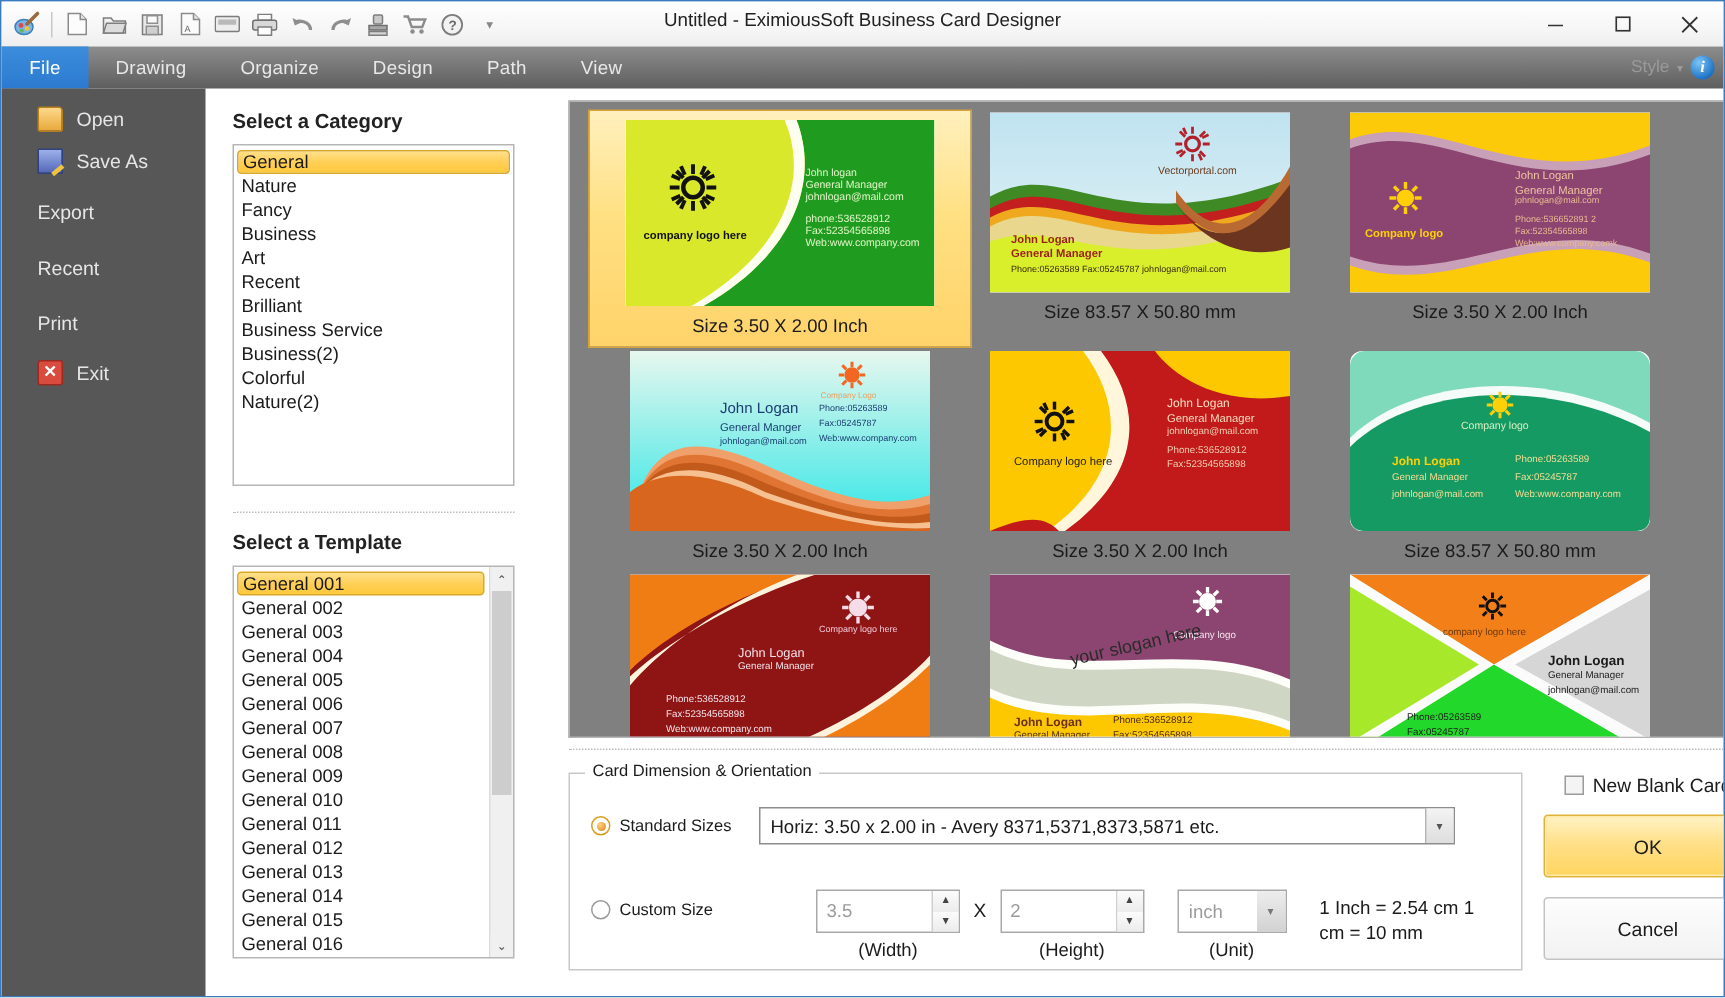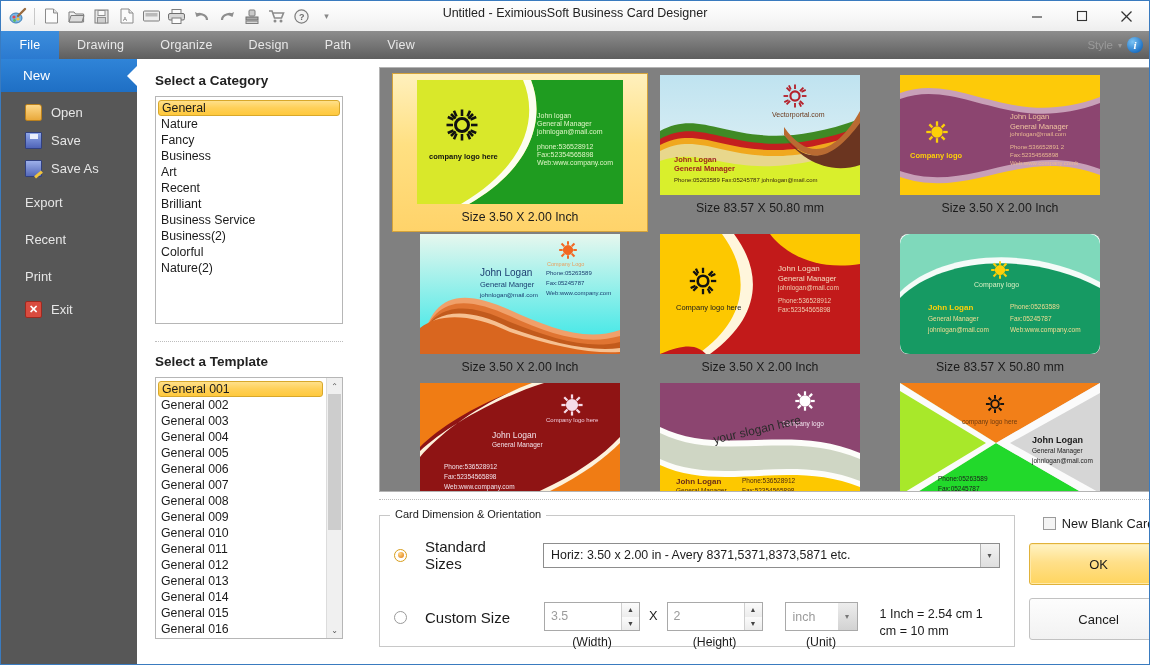"New" div.fm-item { html: <div> <span>New</span> </div> -> none }
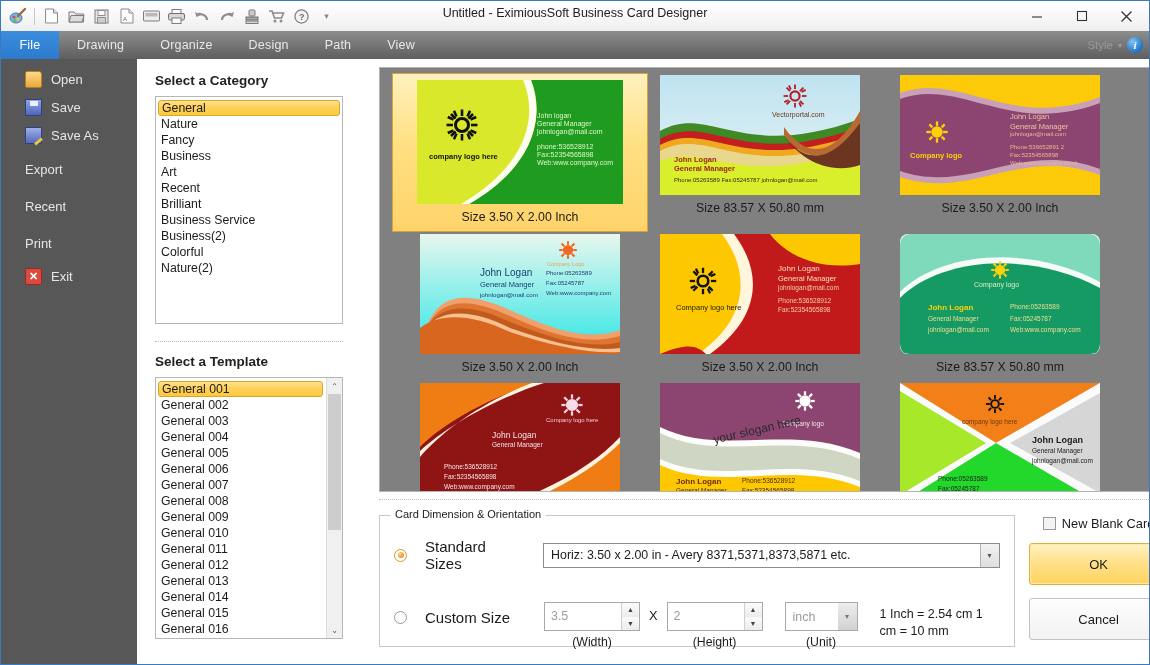"Save" div.fm-item { html: <div> <span></span> <span>Save</span> </div> -> none }
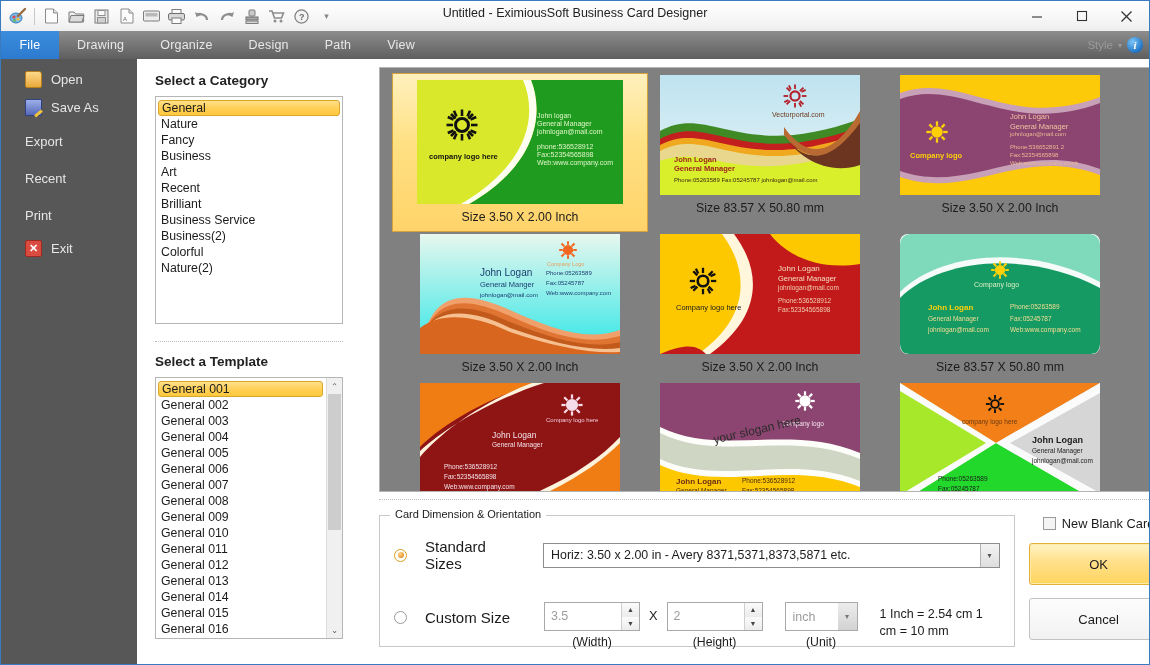"Standard Sizes" .radio-lbl { font-size: 15px -> 11px; margin-left: 18px -> 6px }
